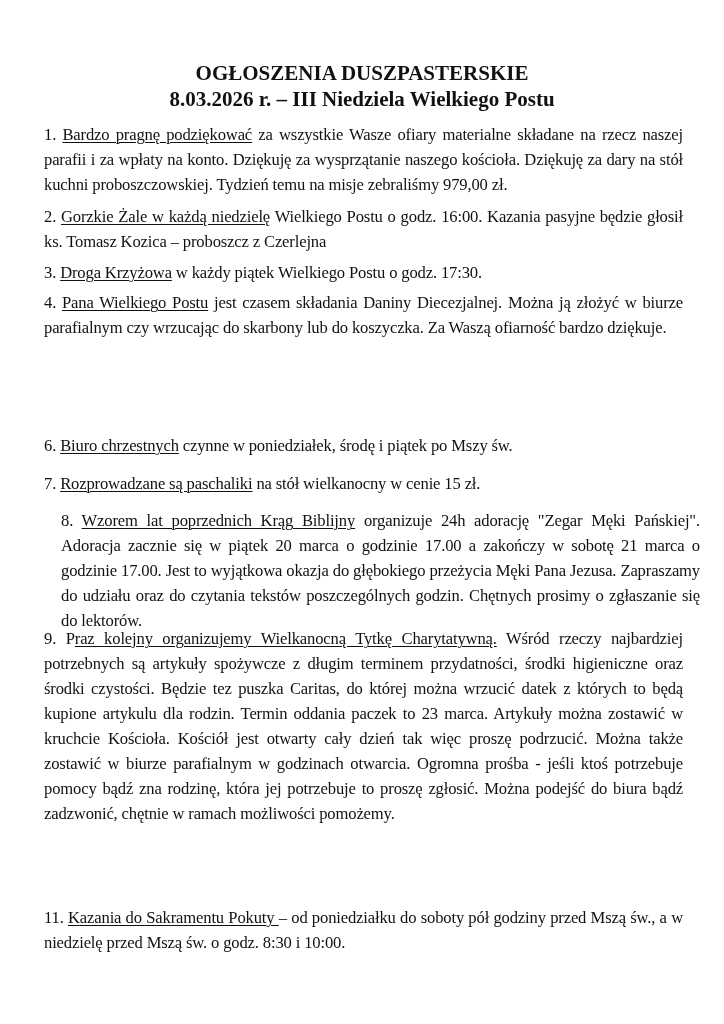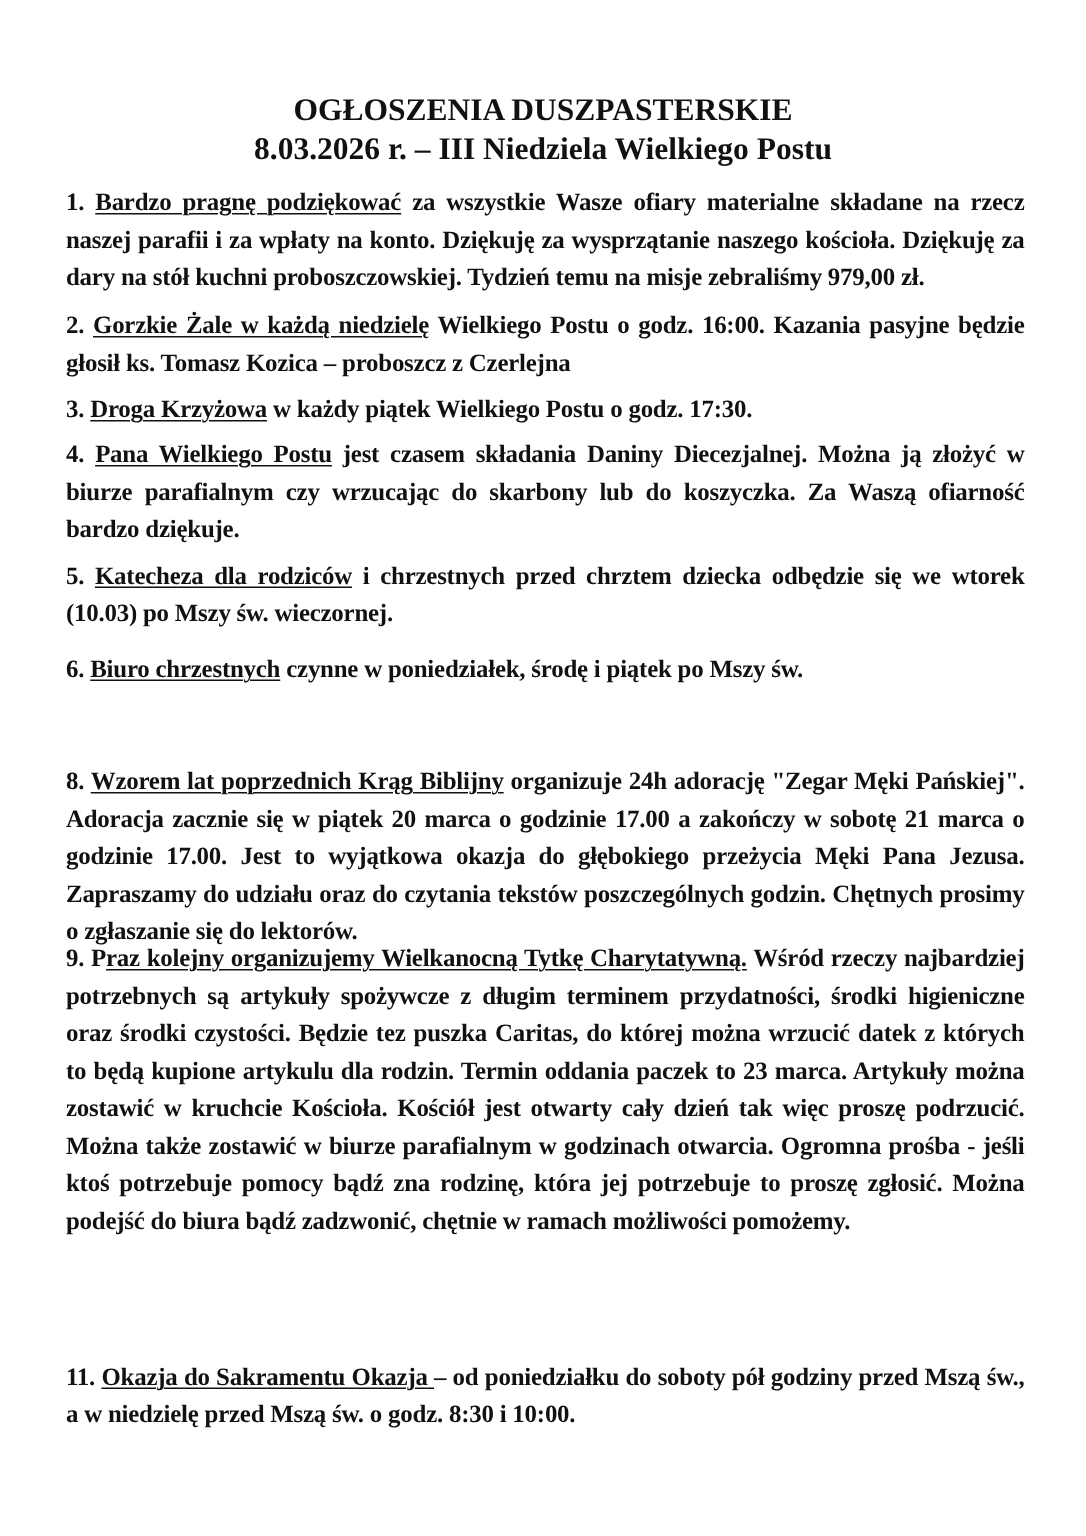"1. Bardzo pragnę podziękować za" .item { font-weight: bold -> normal }
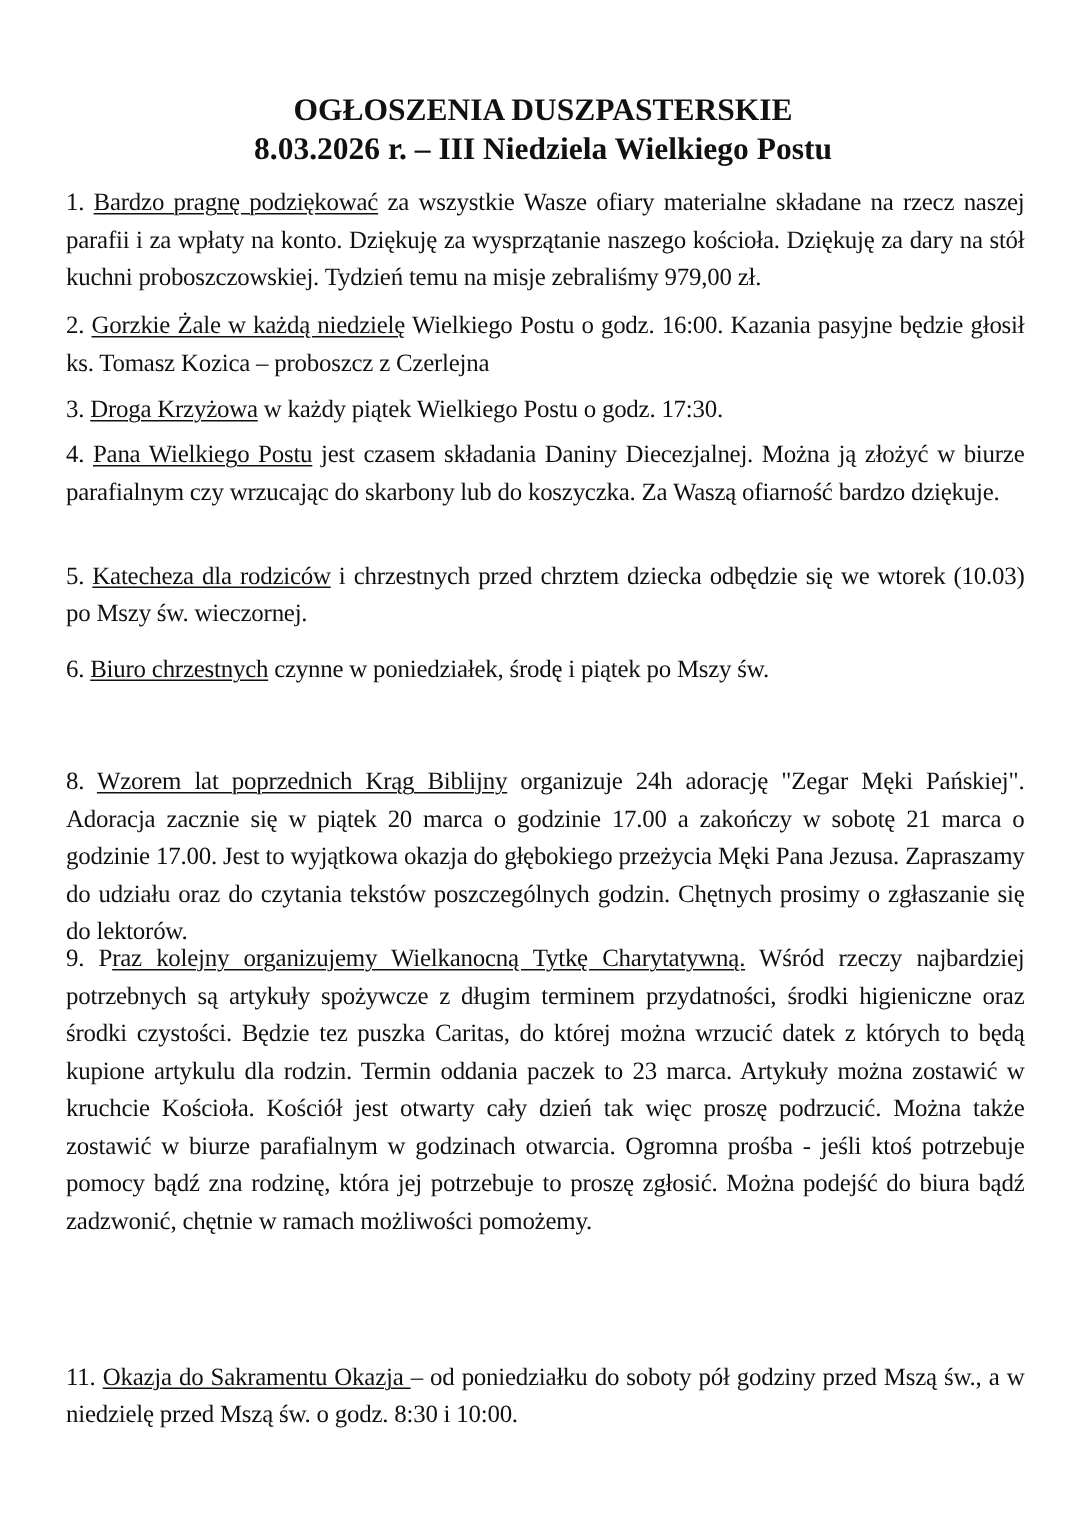"5. Katecheza dla rodziców i" div.item { html: <div><span>5. </span><span></span><span>Katecheza dla rodziców</span><span> i chrzestnych przed chrztem dziecka odbędzie się we wtorek (10.03) po Mszy św. wieczornej.</span></div> -> none }
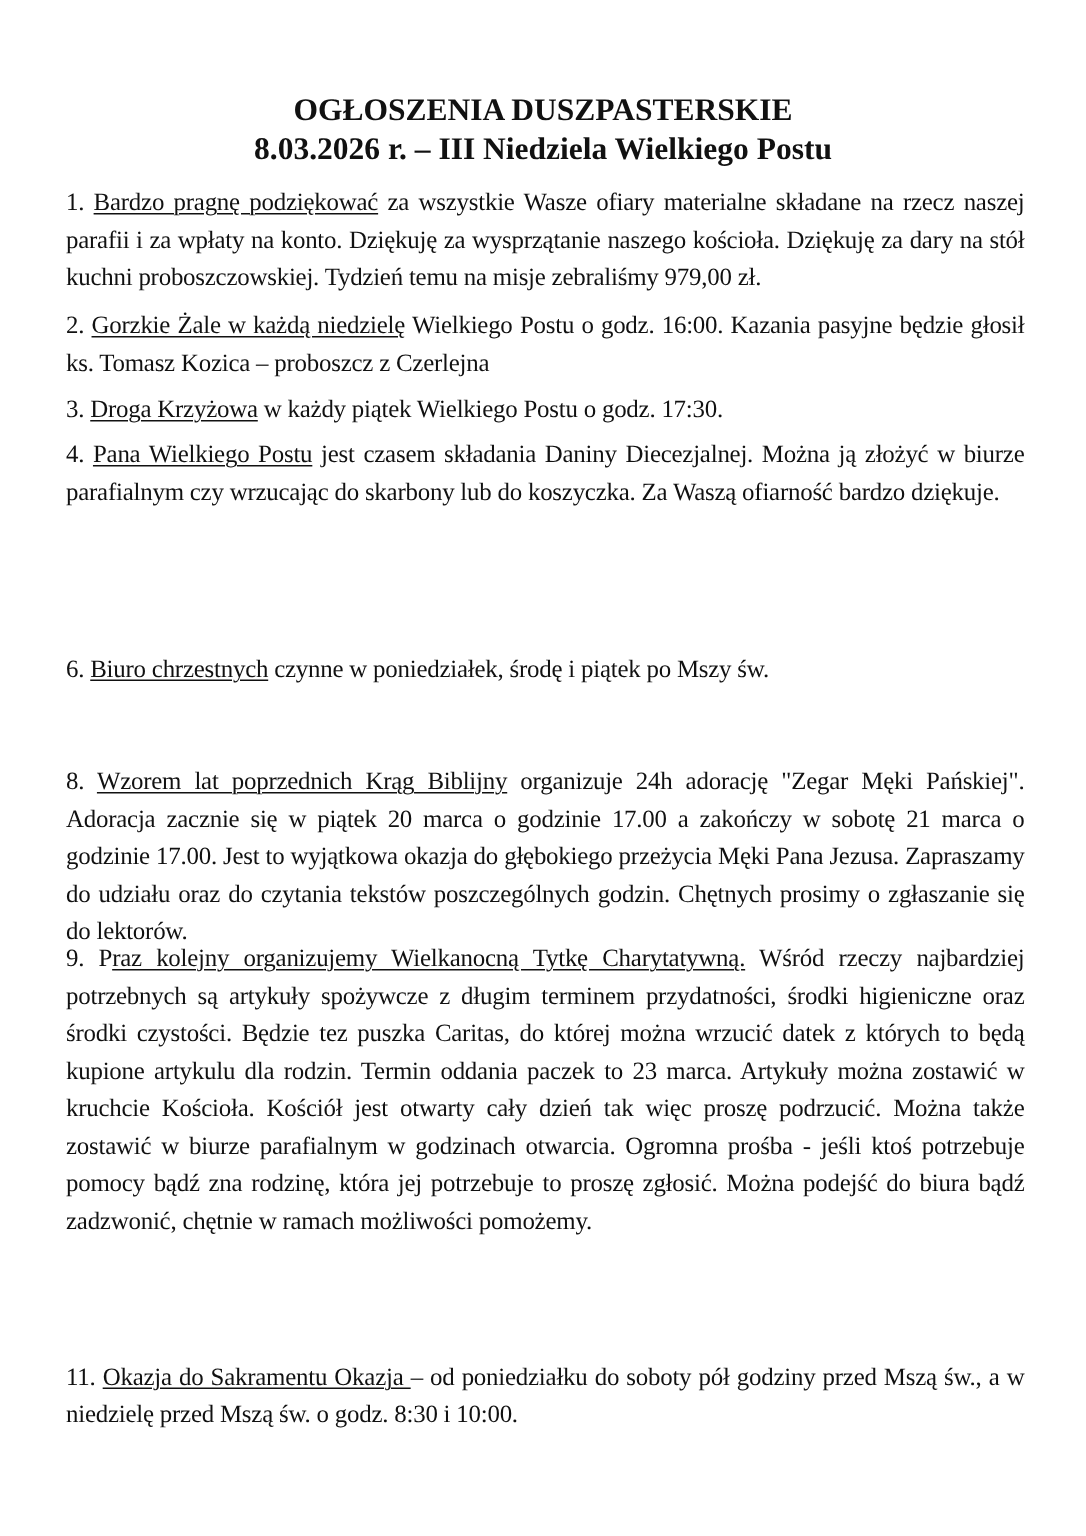"7. Rozprowadzane są paschaliki na" div.item { html: none -> <div><span>7. </span><span></span><span>Rozprowadzane są paschaliki</span><span> na stół wielkanocny w cenie 15 zł.</span></div> }
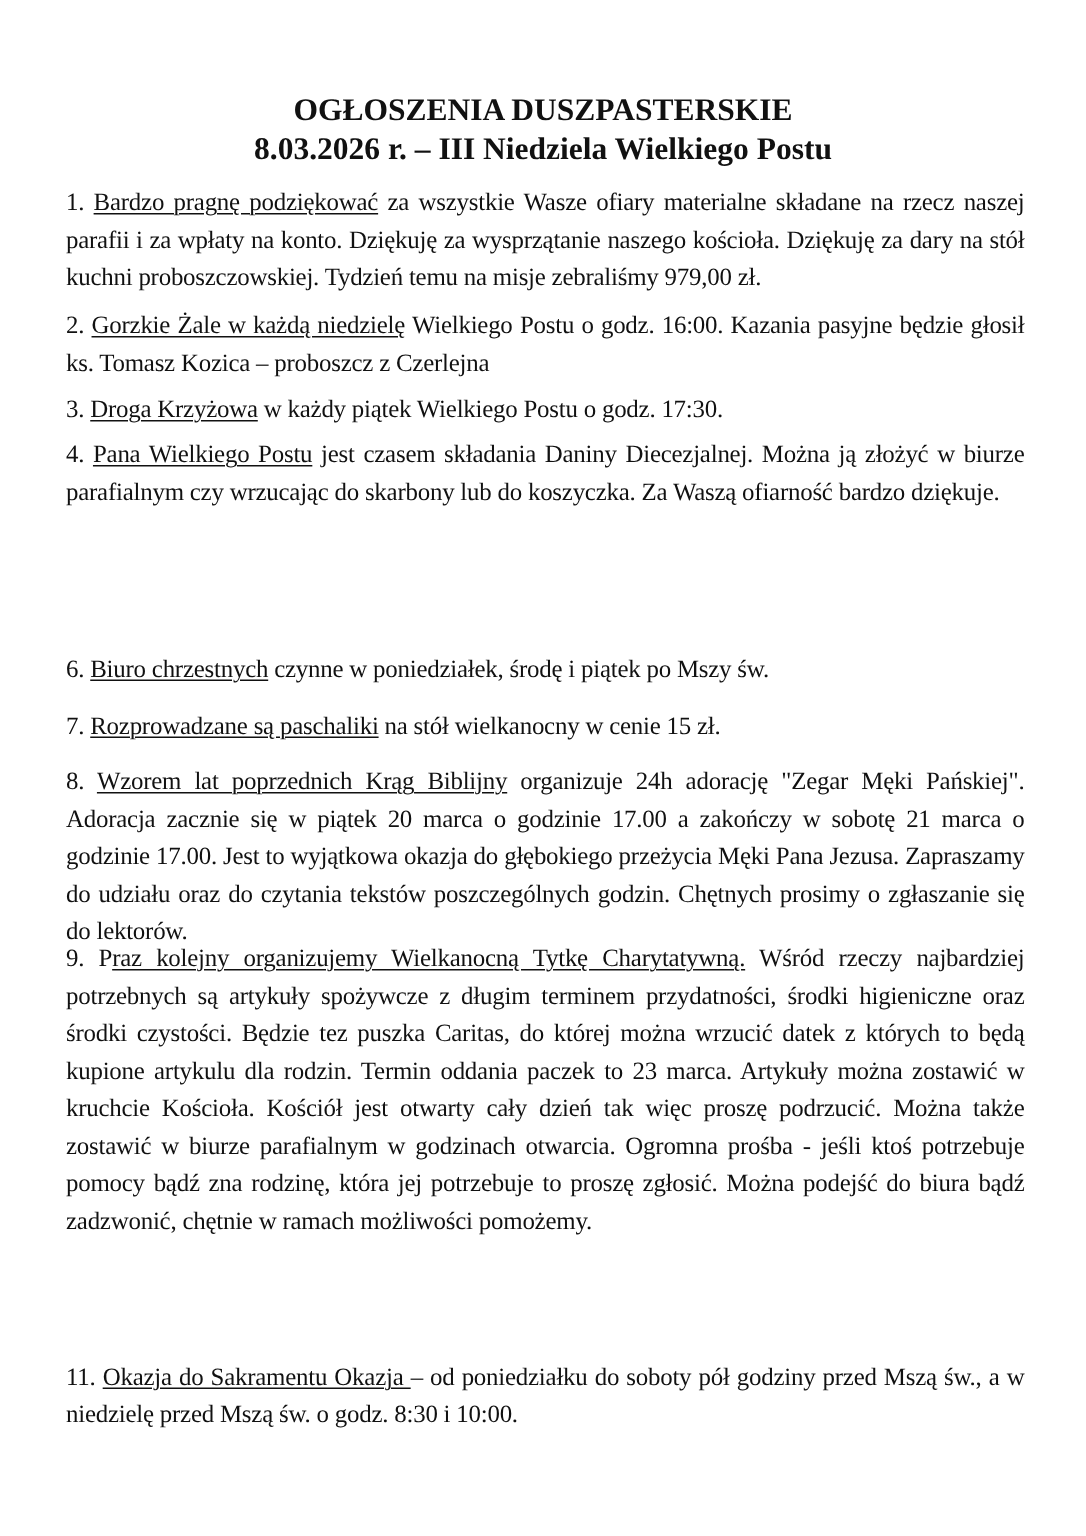"8. Wzorem lat poprzednich Krąg" #i8 { margin-left: none -> 17px }
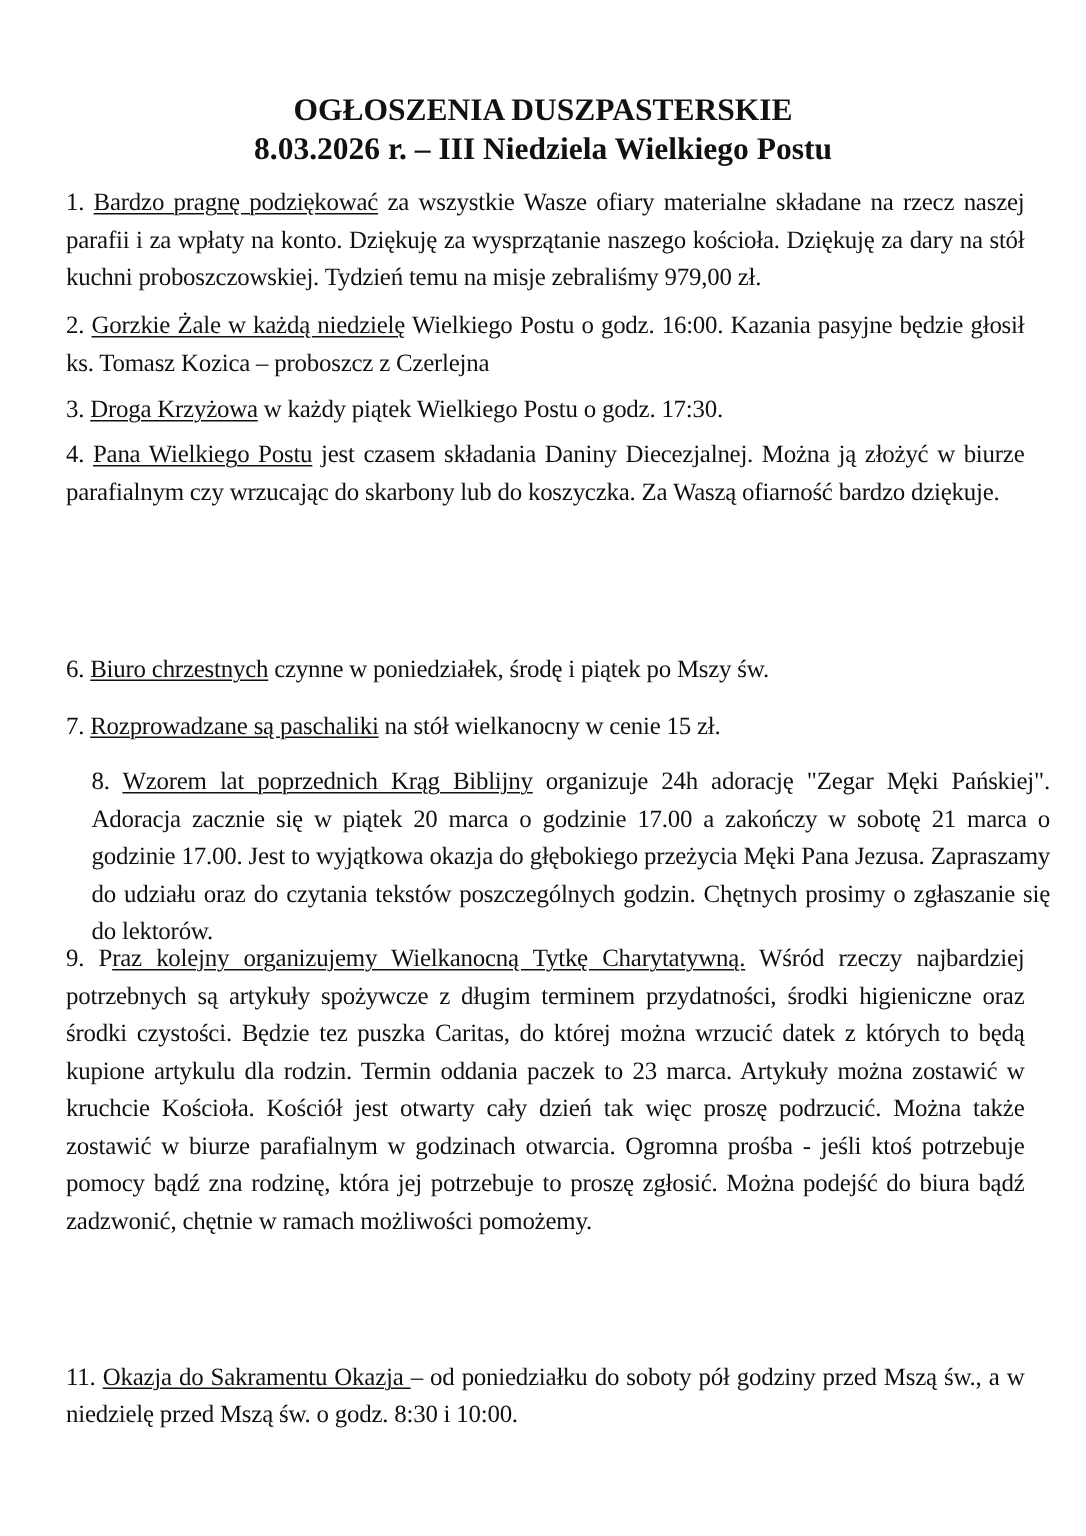"Okazja do Sakramentu Okazja" span.u { text: Okazja do Sakramentu Okazja -> Kazania do Sakramentu Pokuty }
